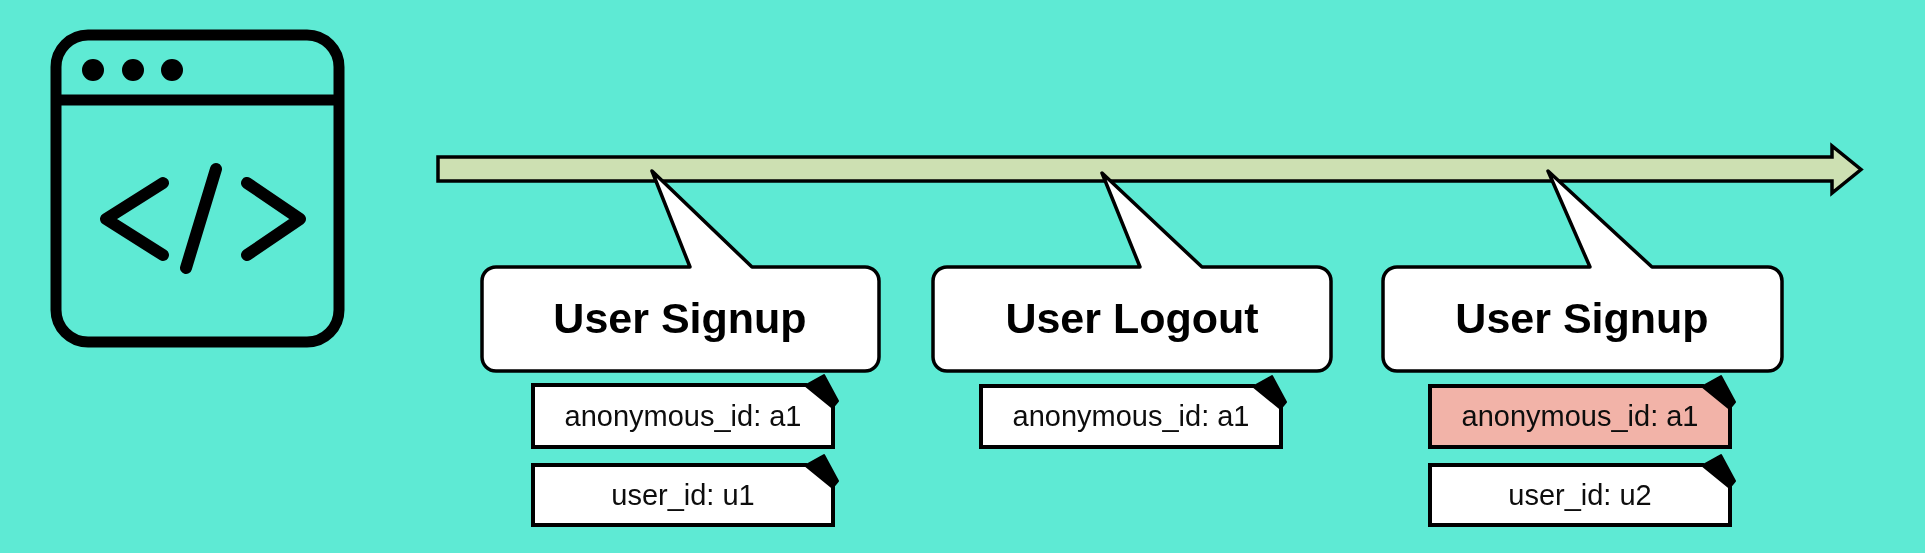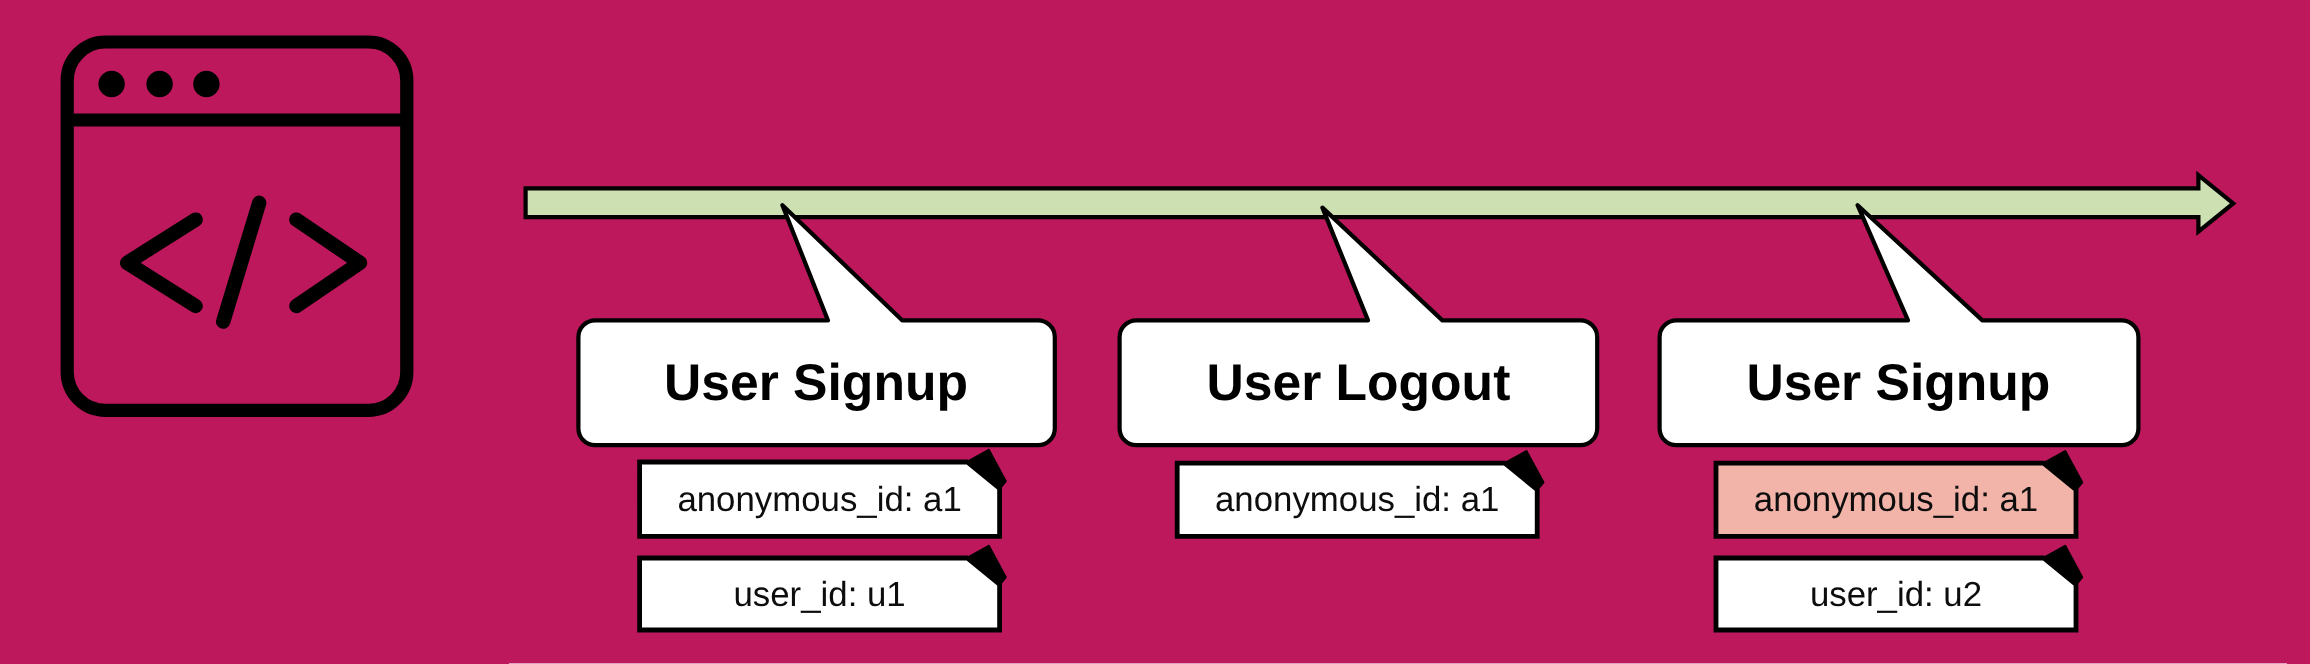"User Signup" .canvas { background: #be185d -> #5eead4 }
